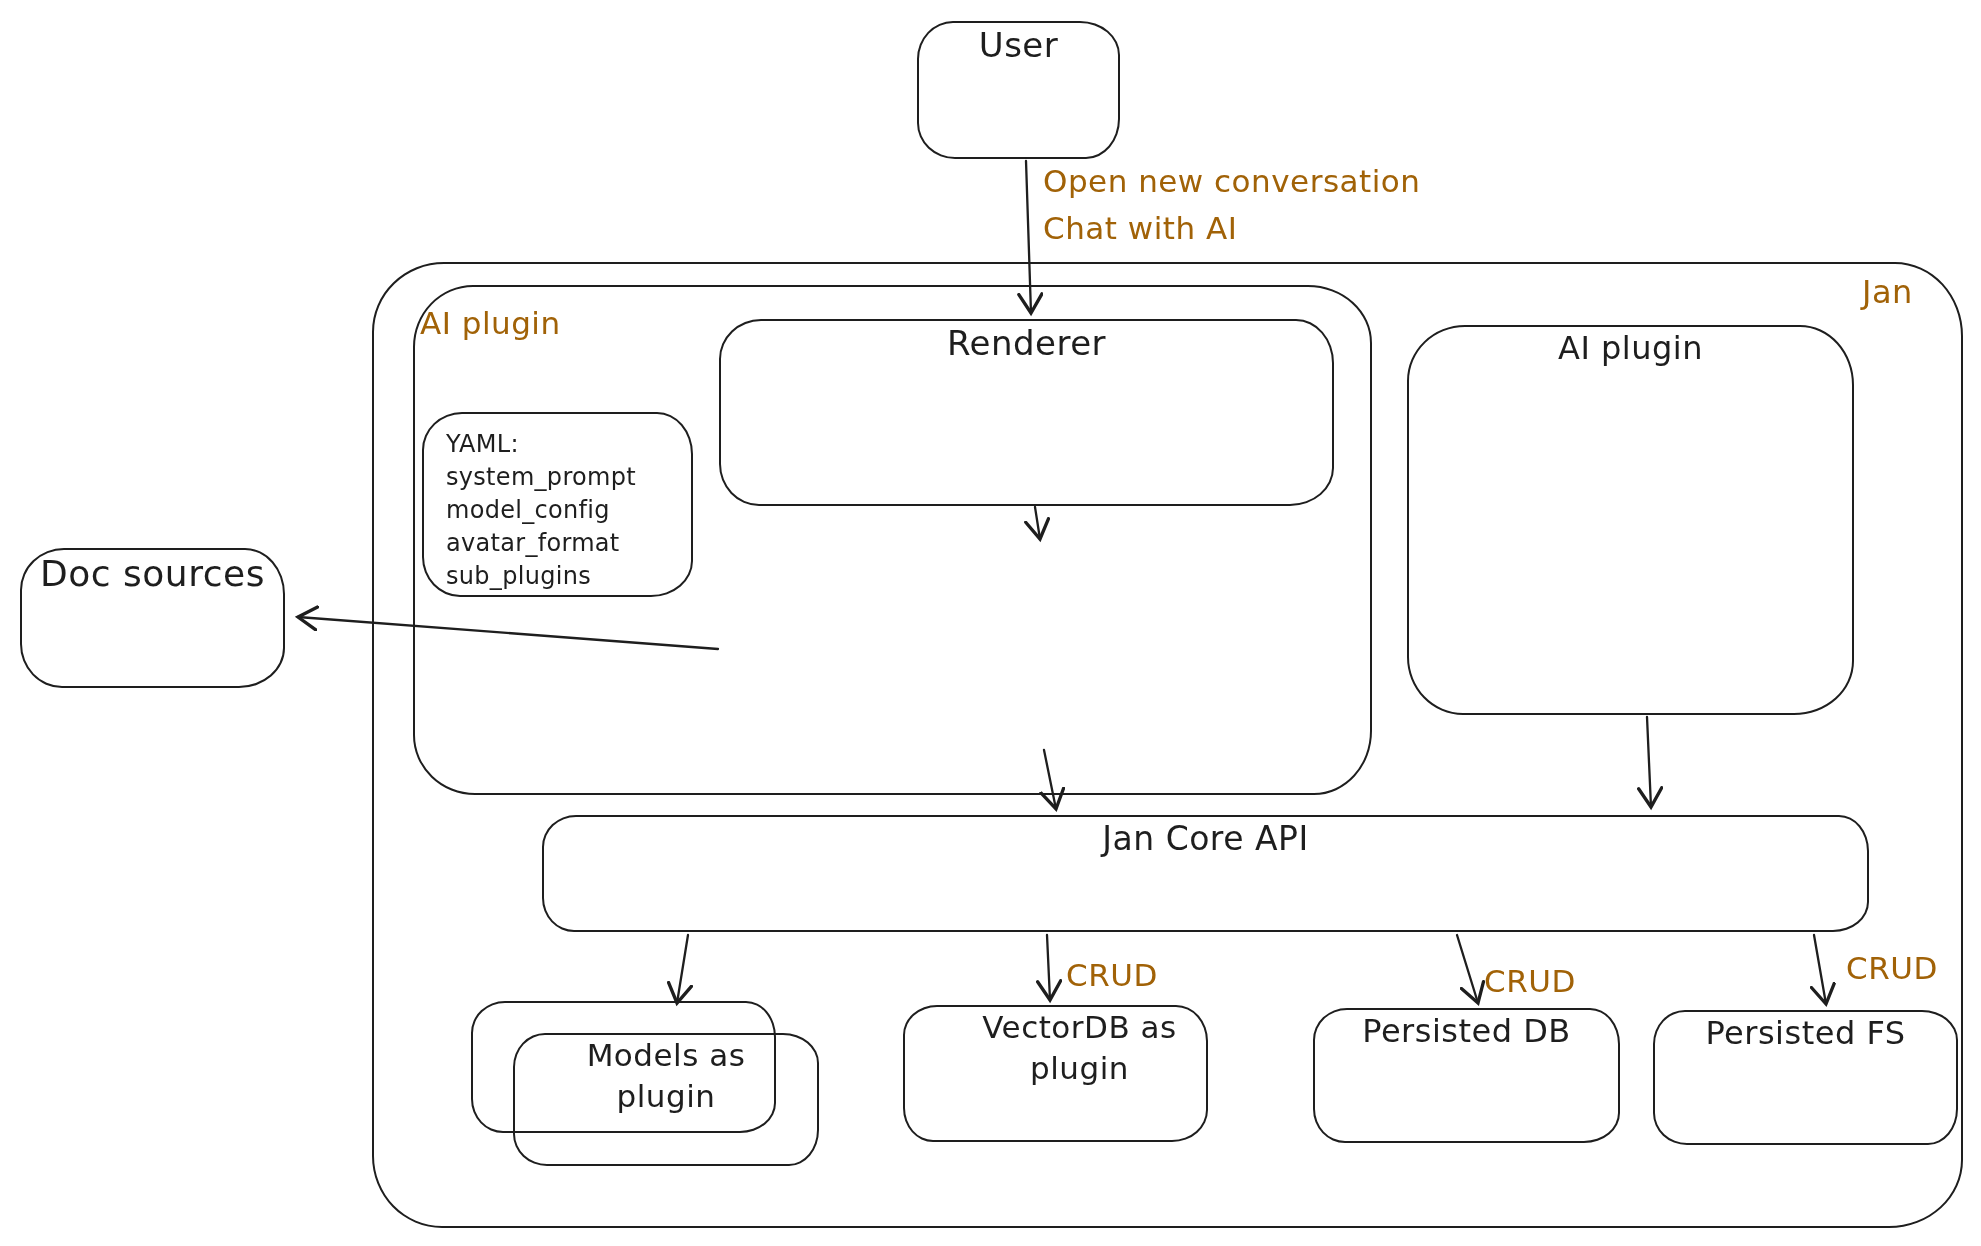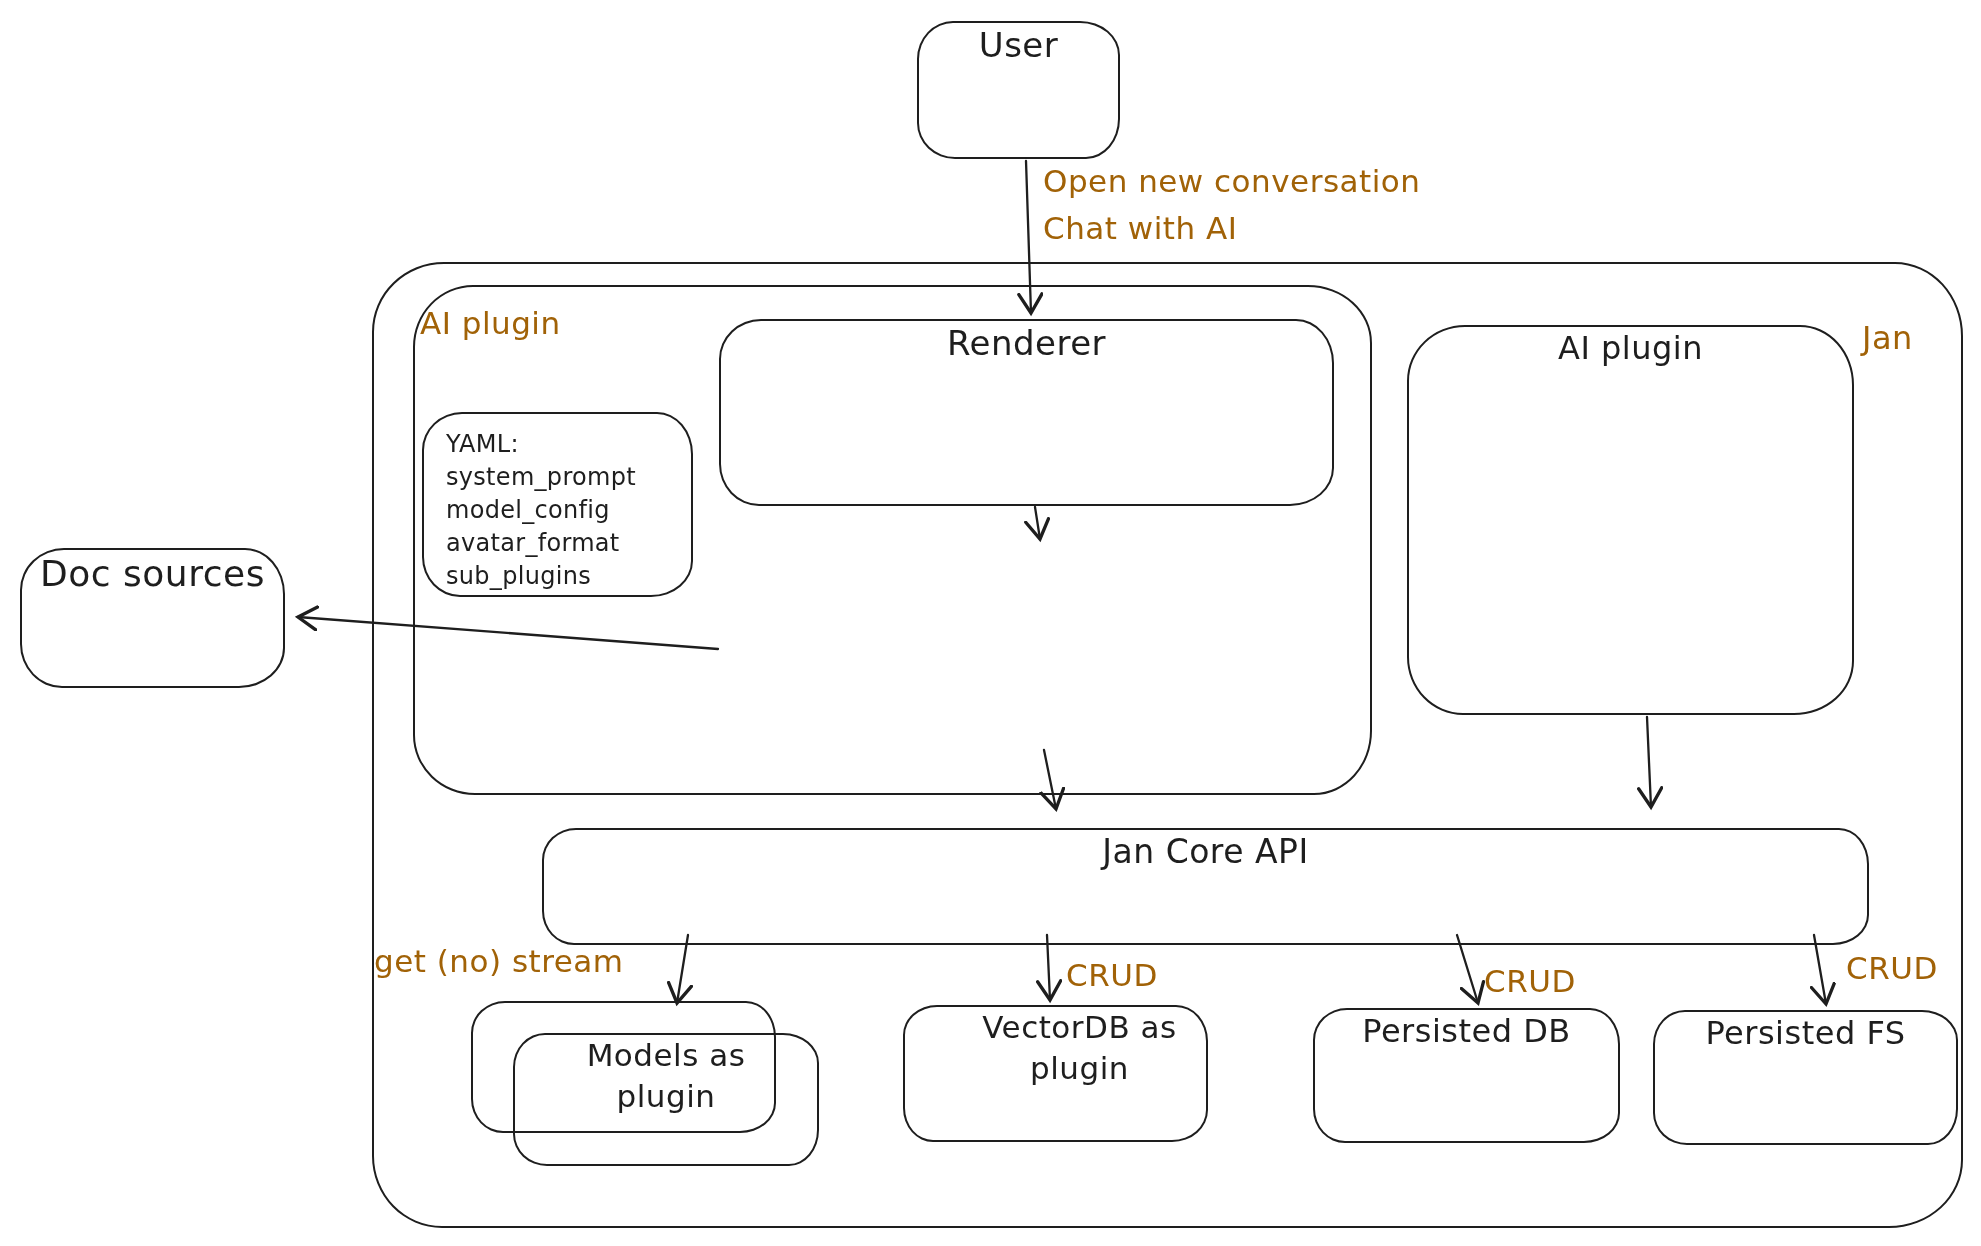"Jan" .jan-label { margin-top: 46px -> none }
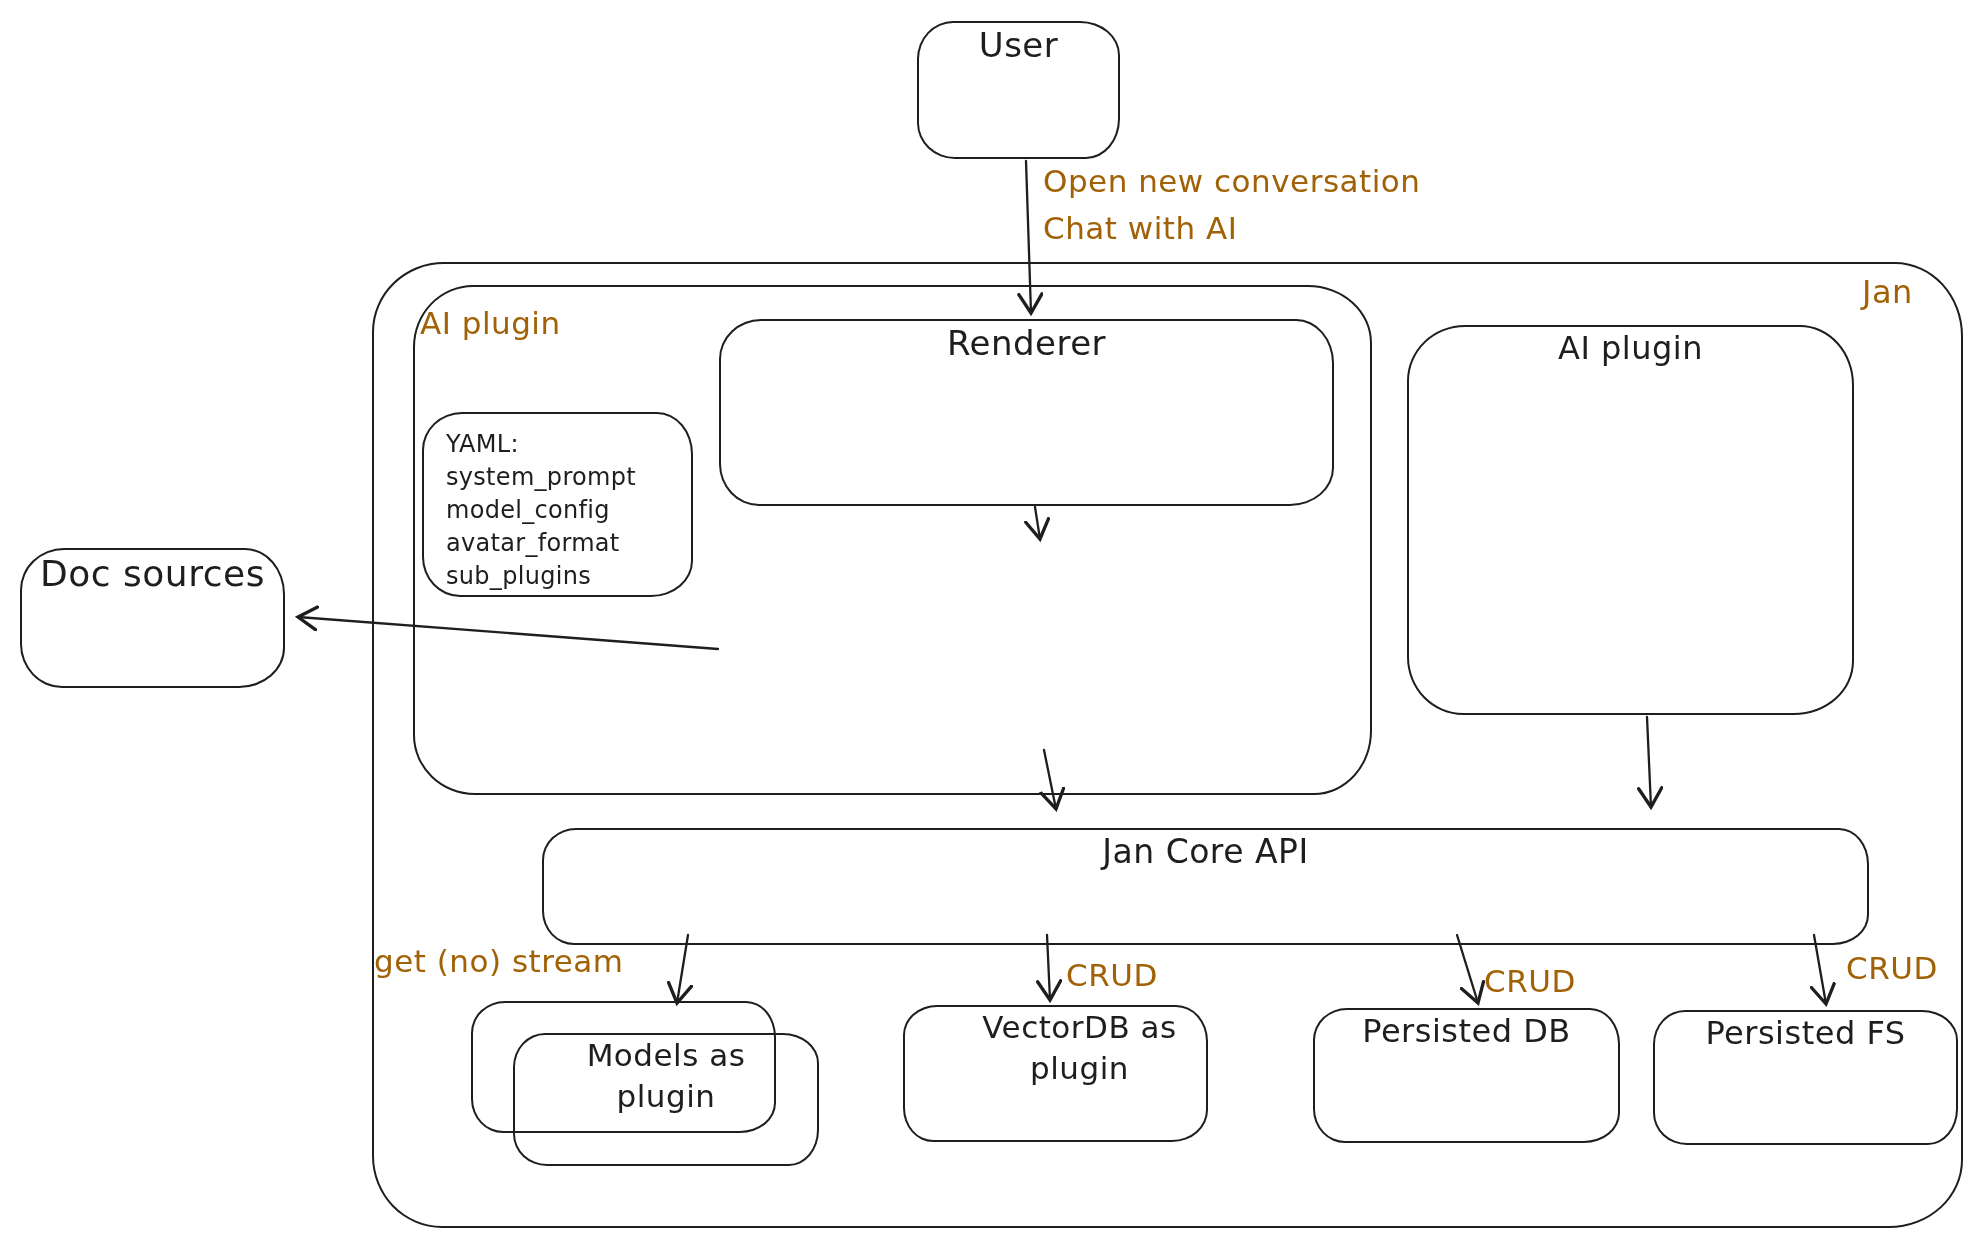"Jan Core API" .jan-core-api { margin-top: 13px -> none }
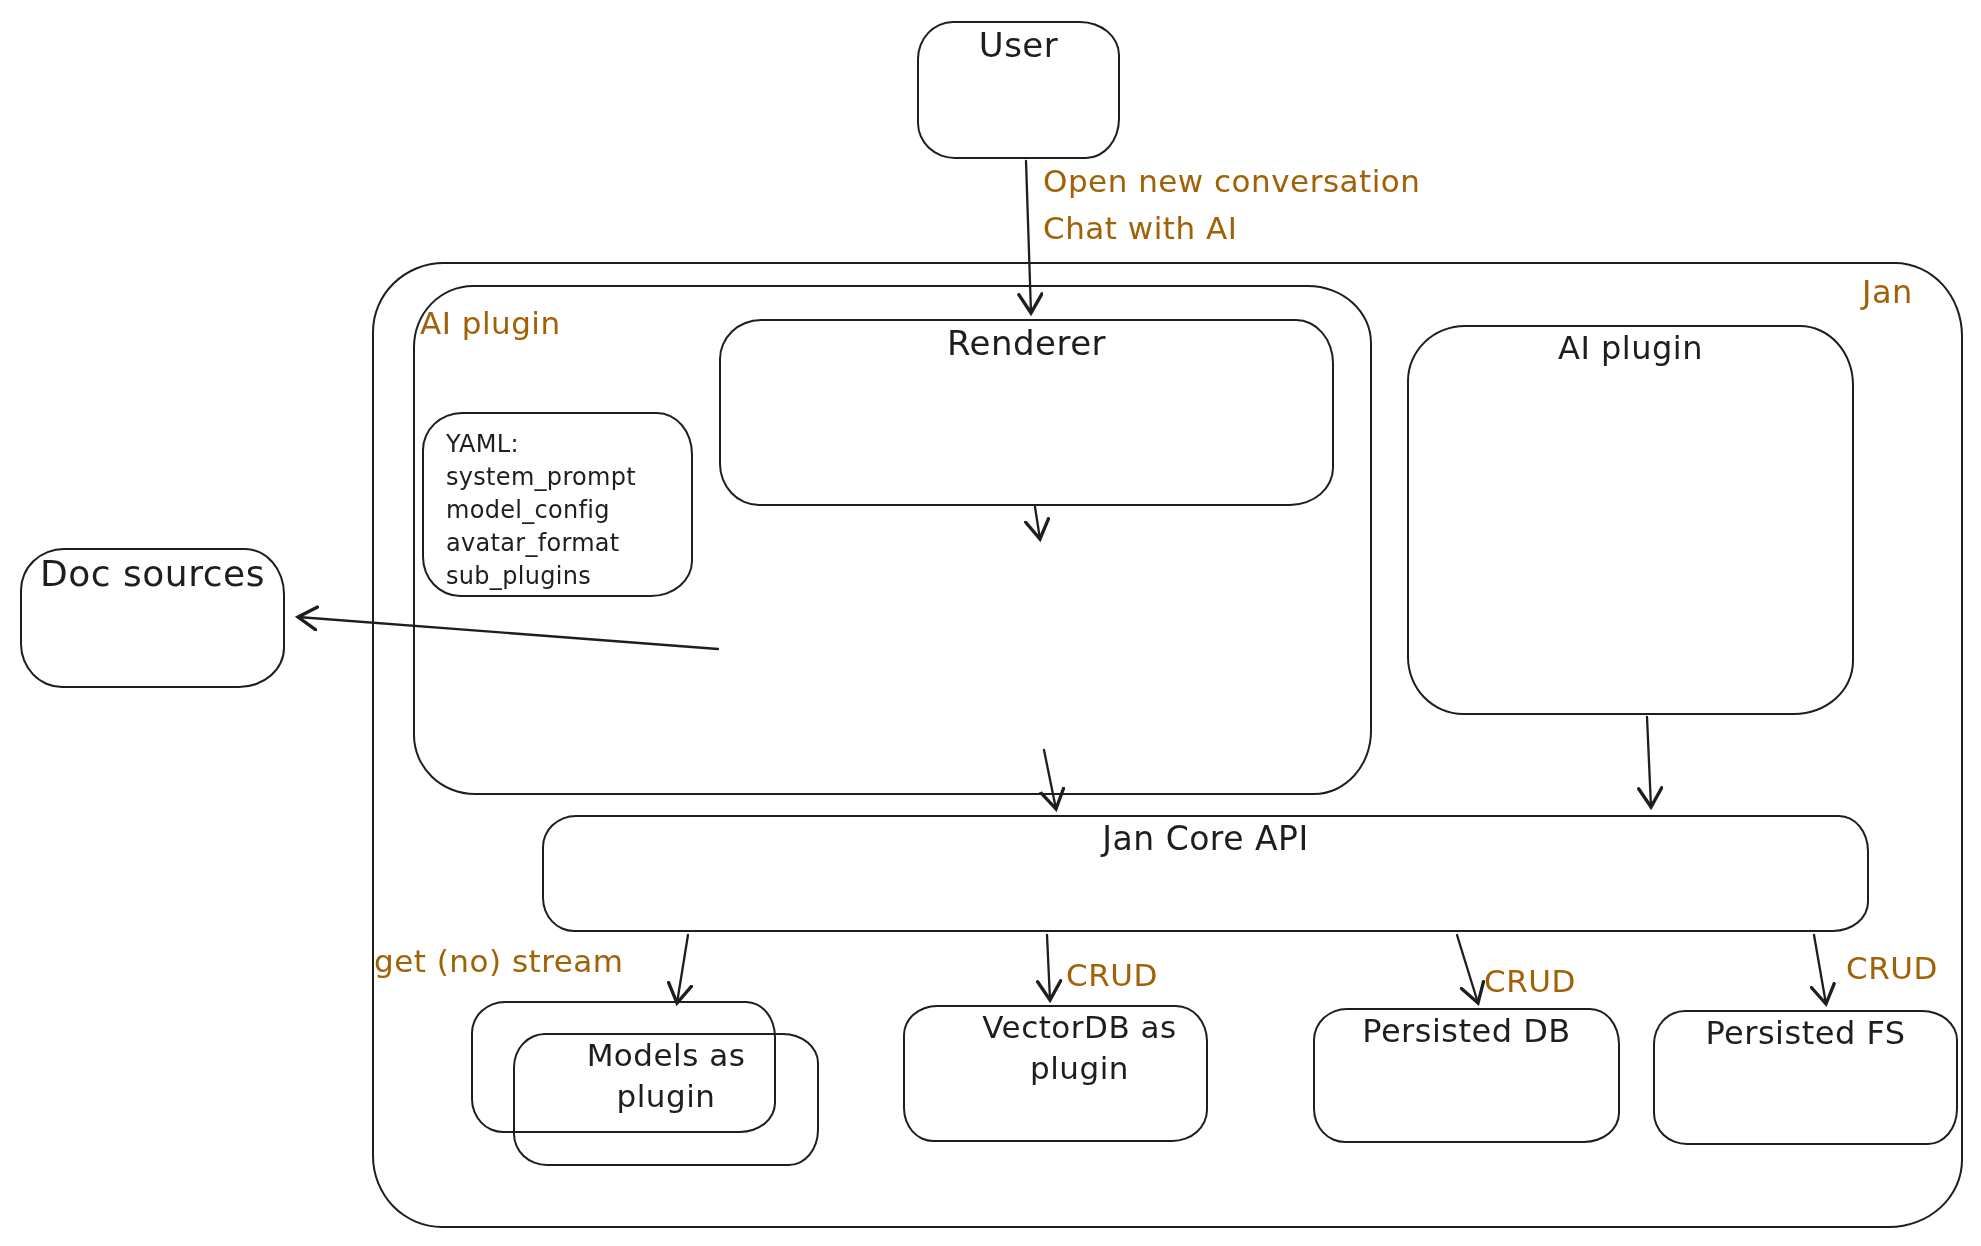"get (no) stream" div.floating-label { html: <div>get (no) stream</div> -> none }
